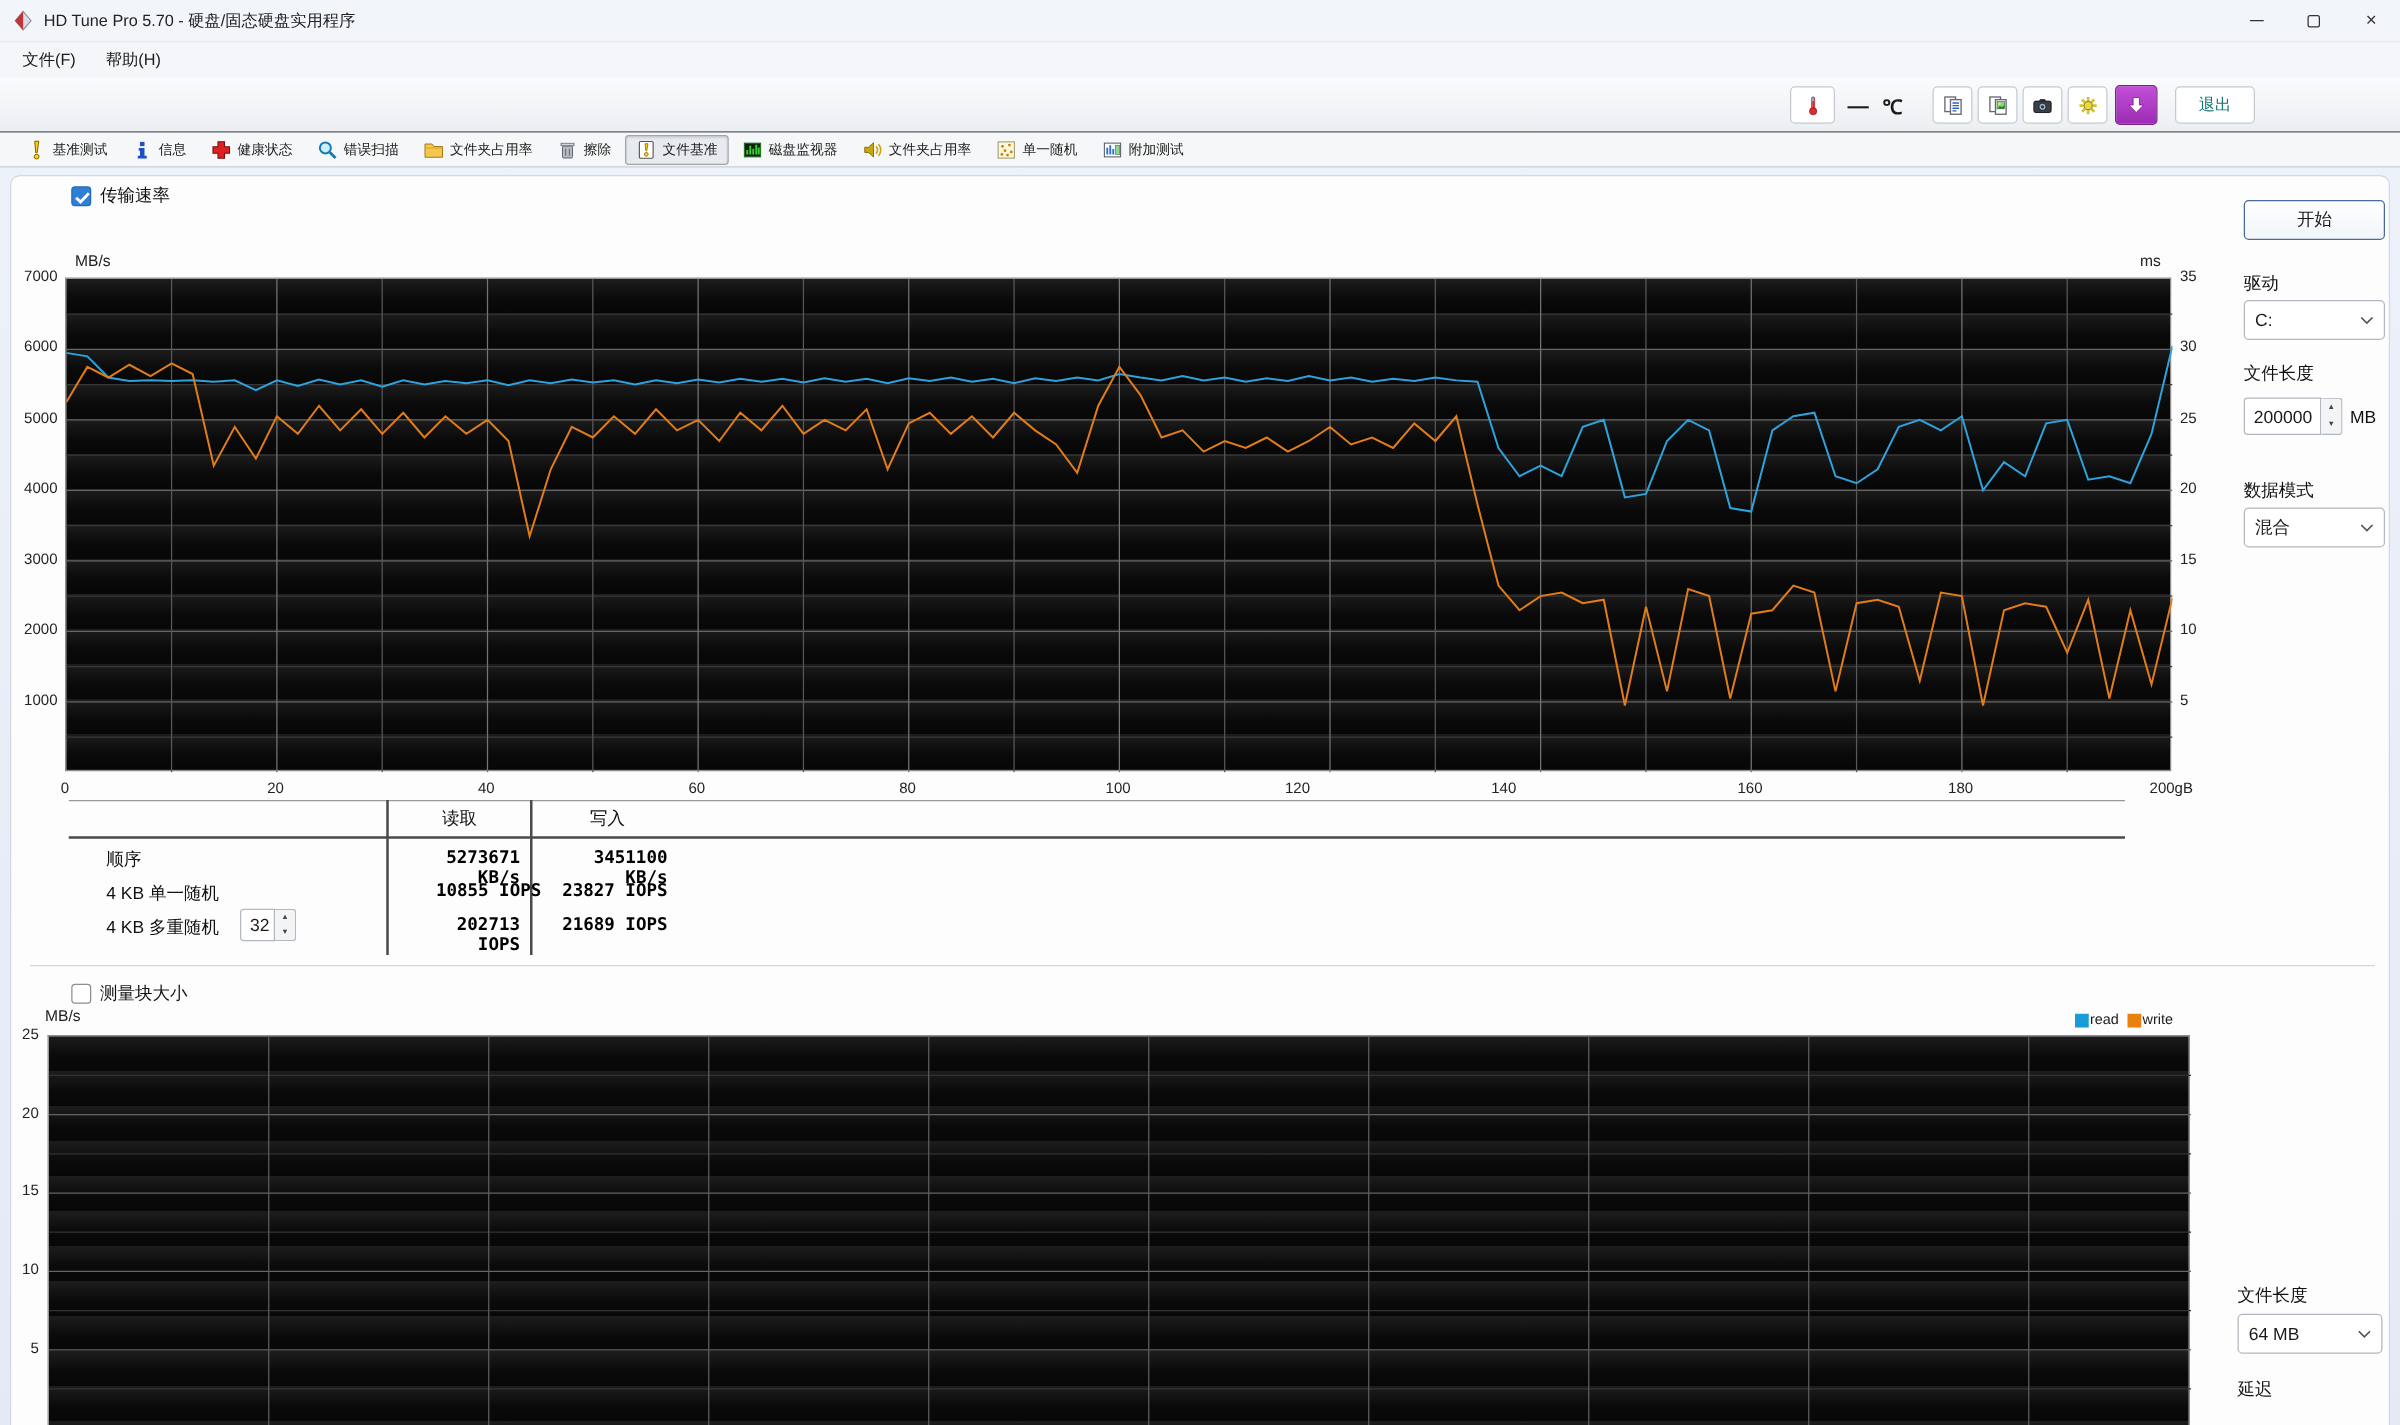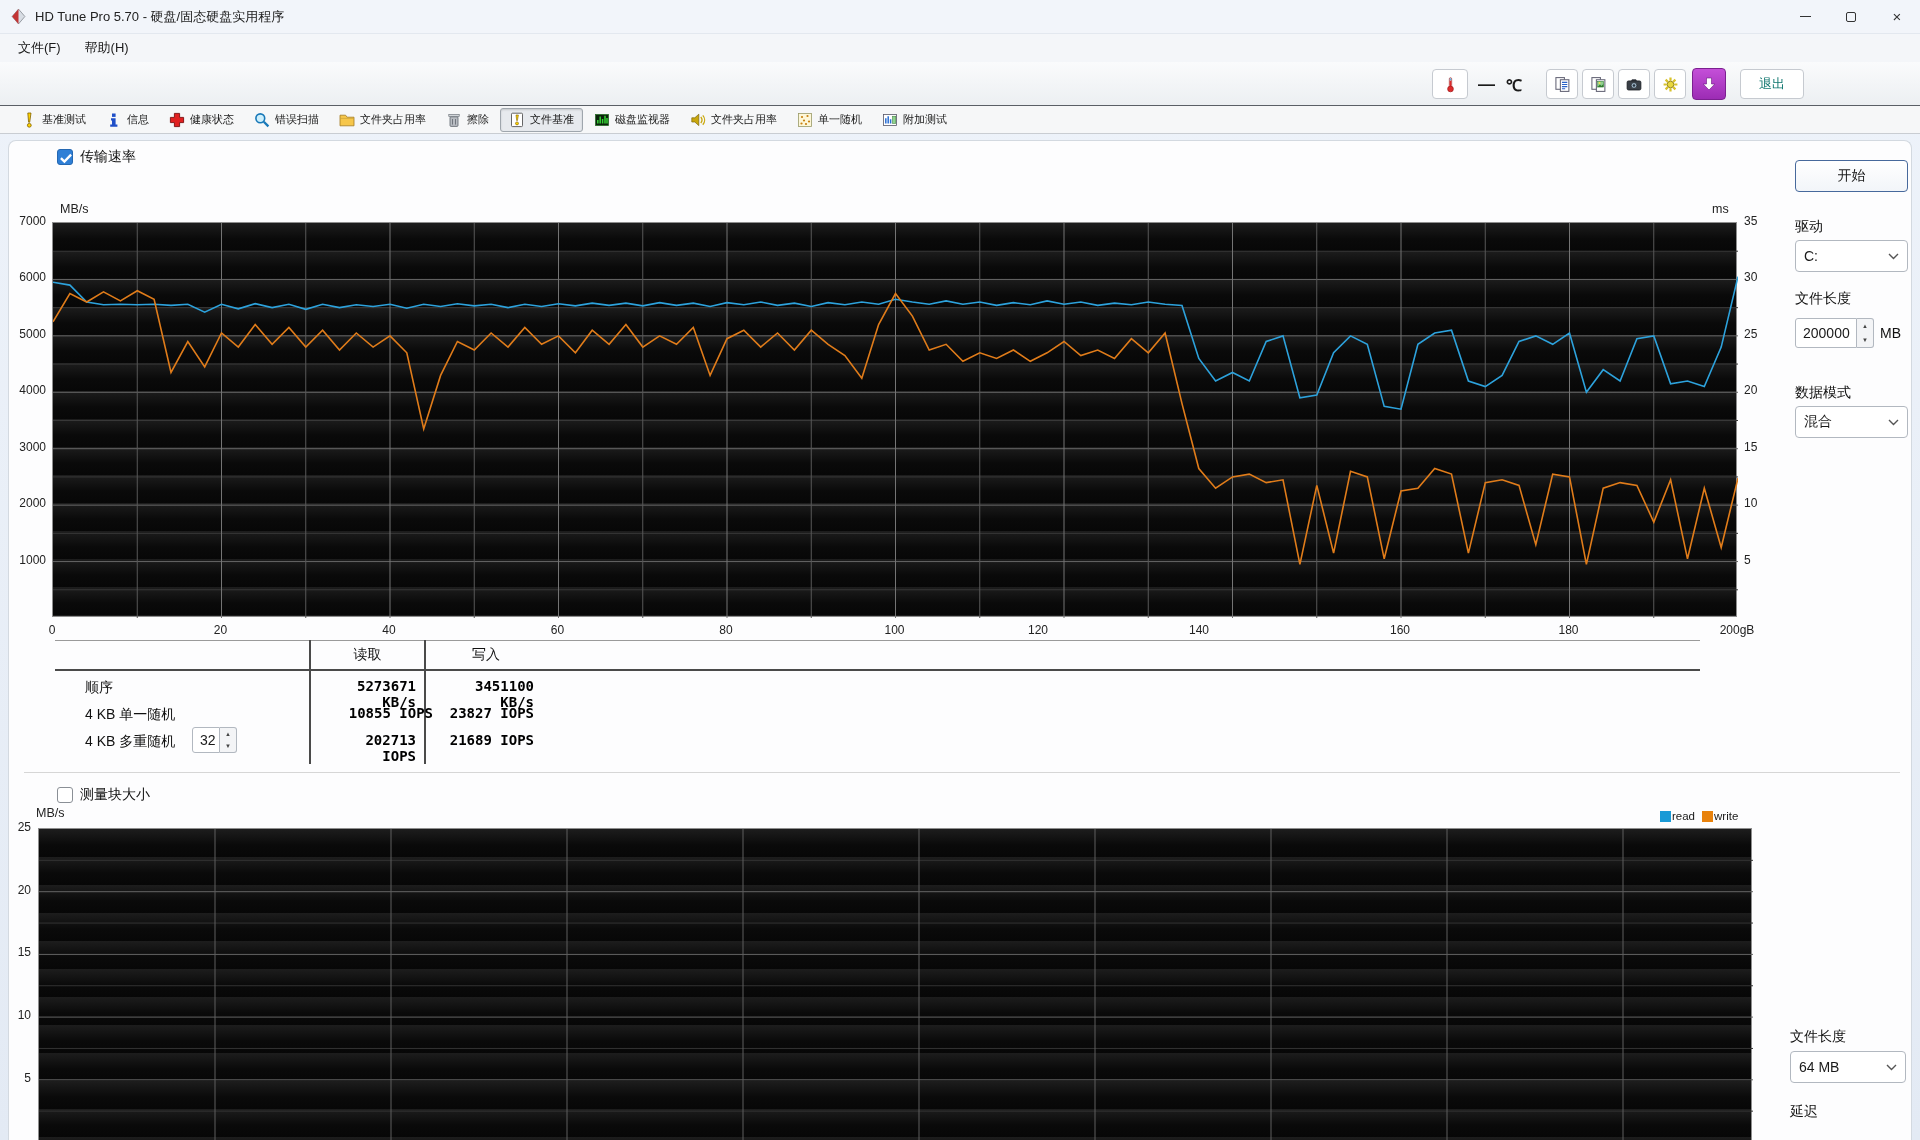"140" div.tick { left: 1164px -> 1193px; text-align: center -> none }
